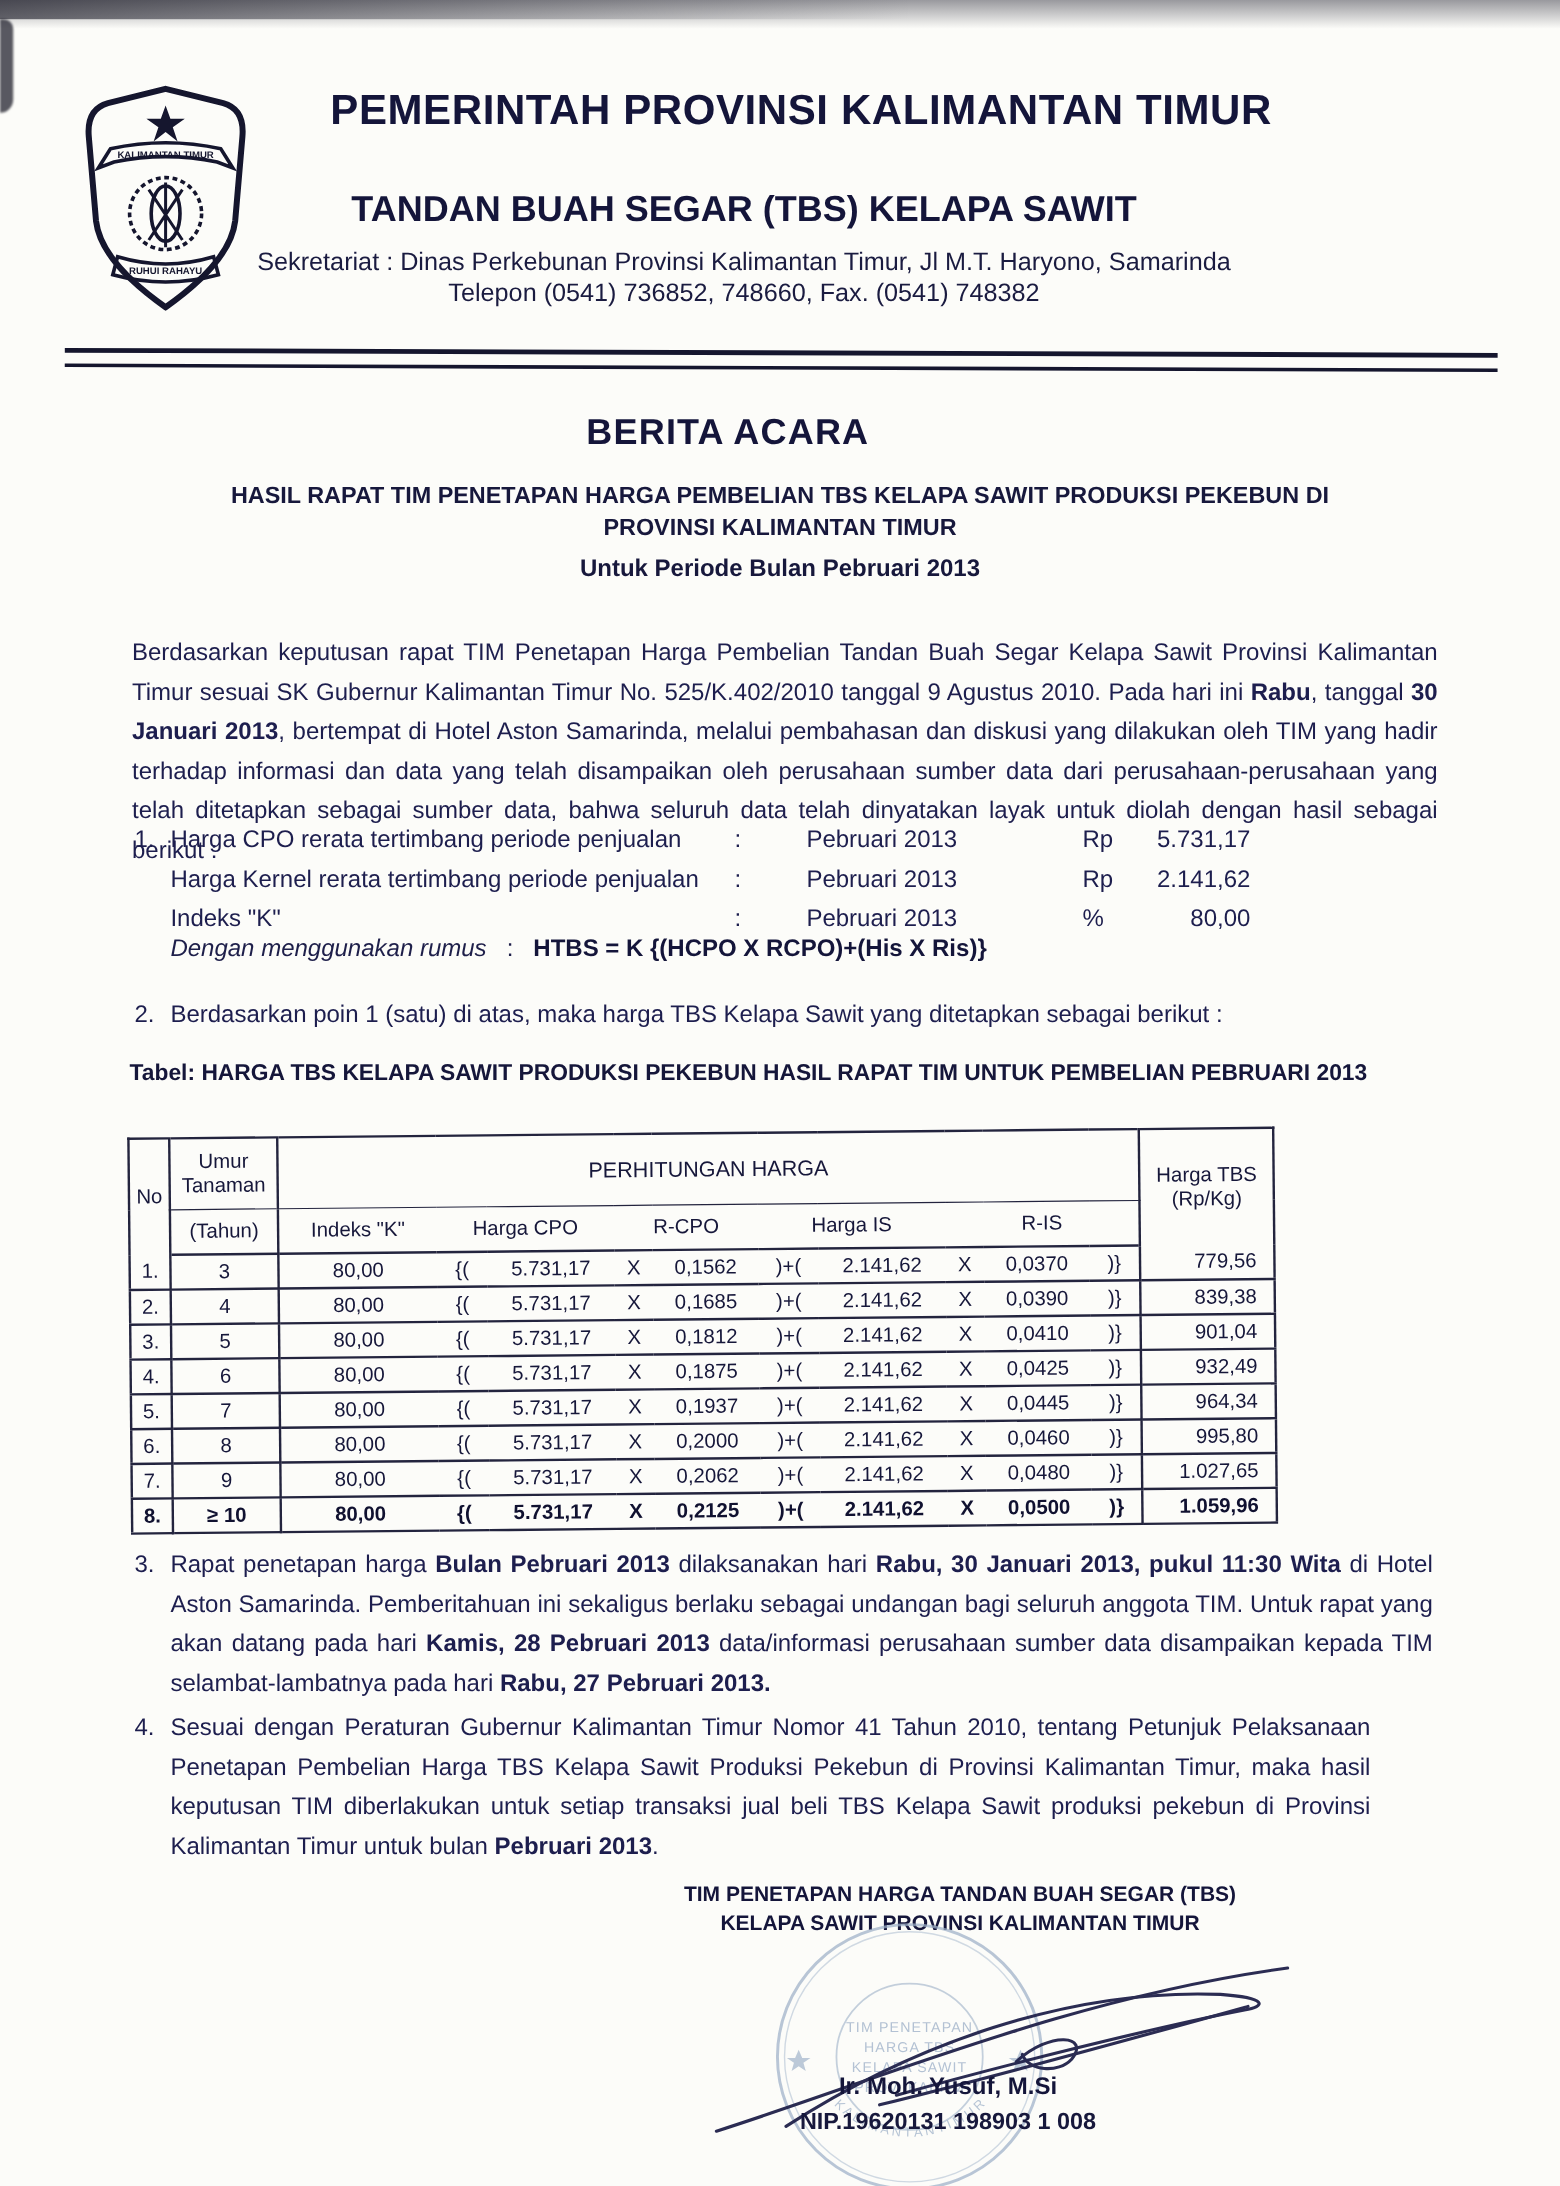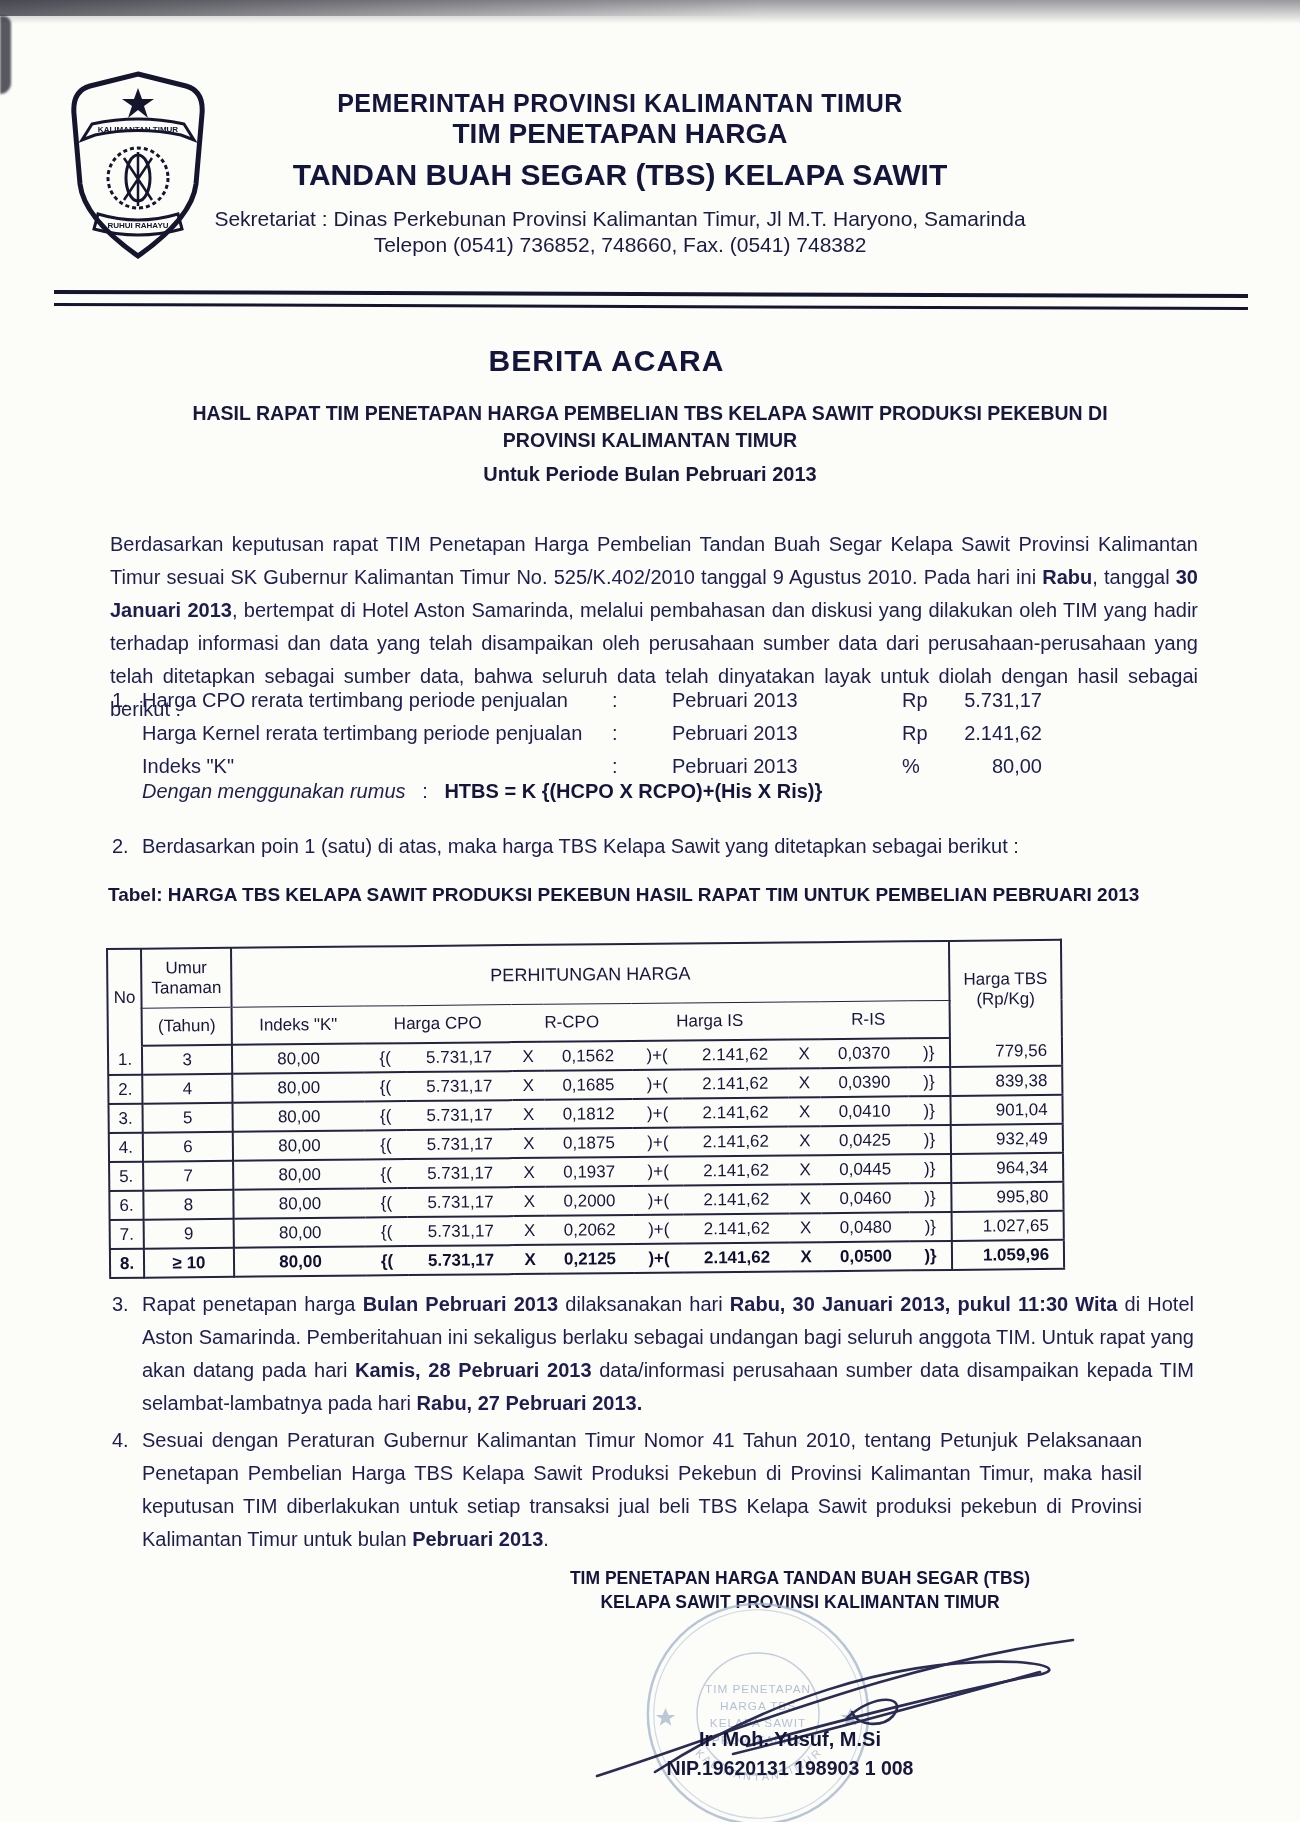"PEMERINTAH PROVINSI KALIMANTAN TIMUR" .lh1 { font-size: 25px -> 35px; text-align: none -> right; top: 89px -> 72px }
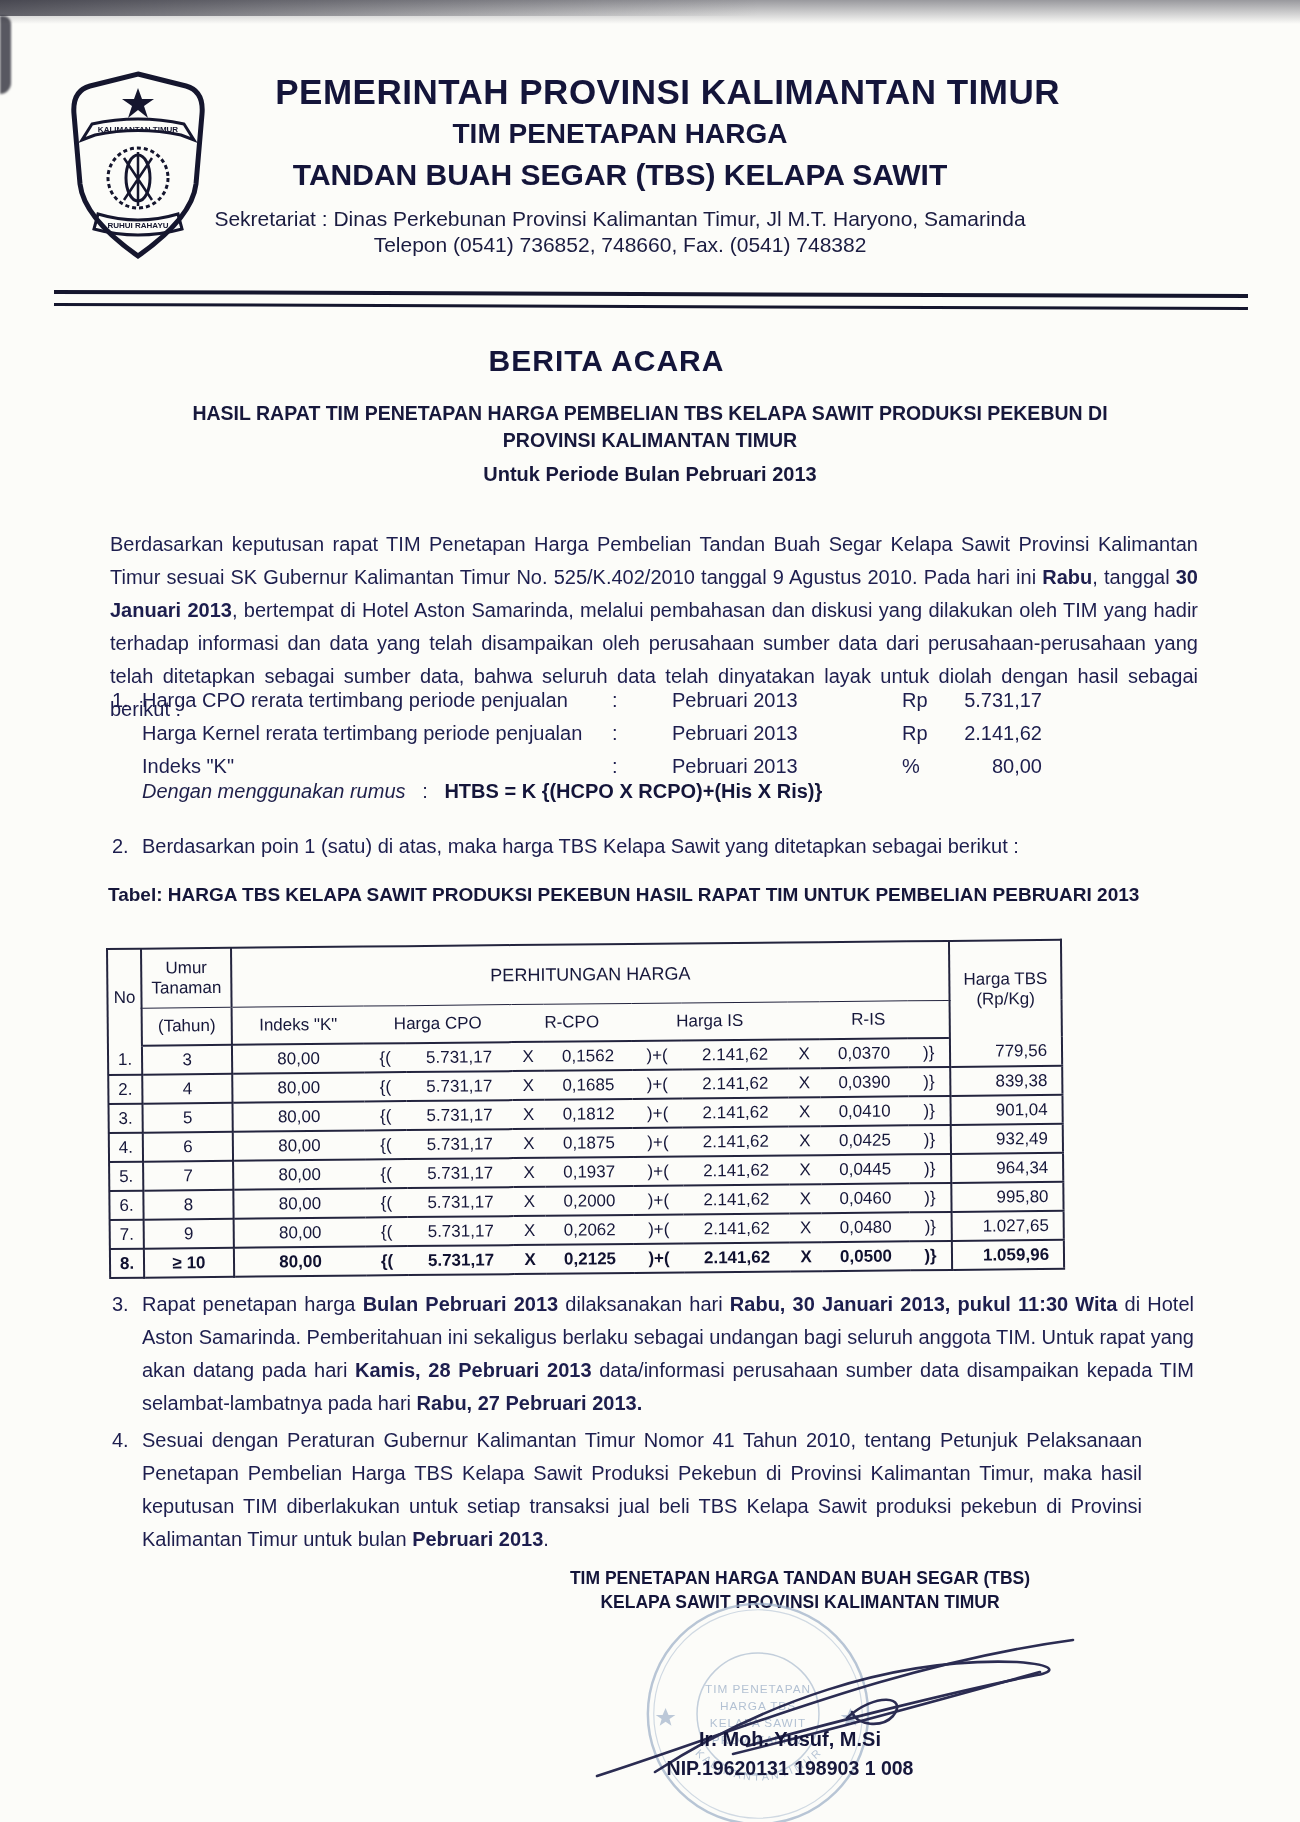"TIM PENETAPAN HARGA" div.lh { html: <div>TIM PENETAPAN HARGA</div> -> none }
